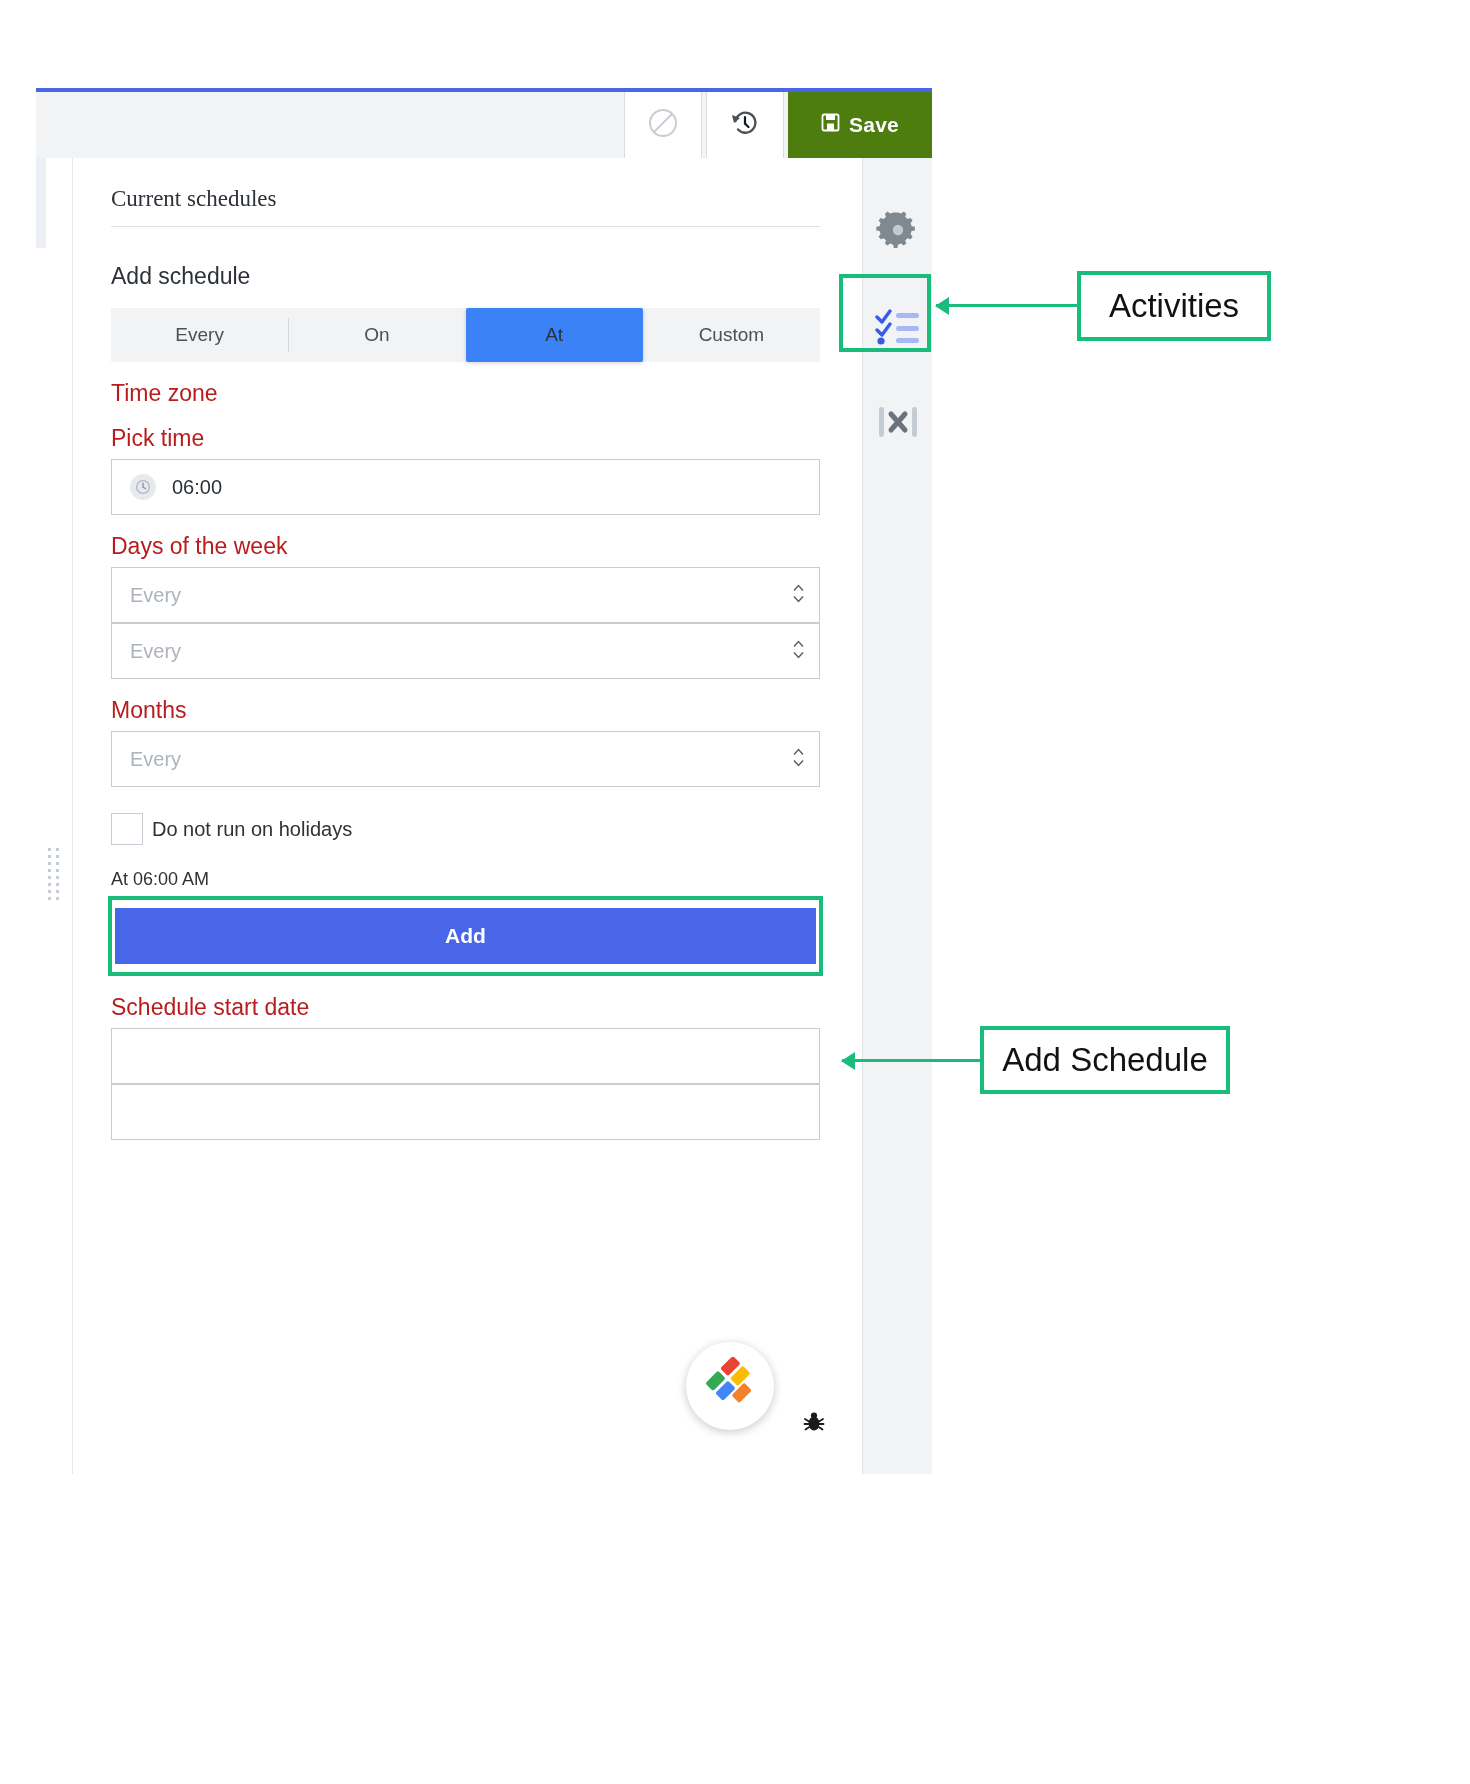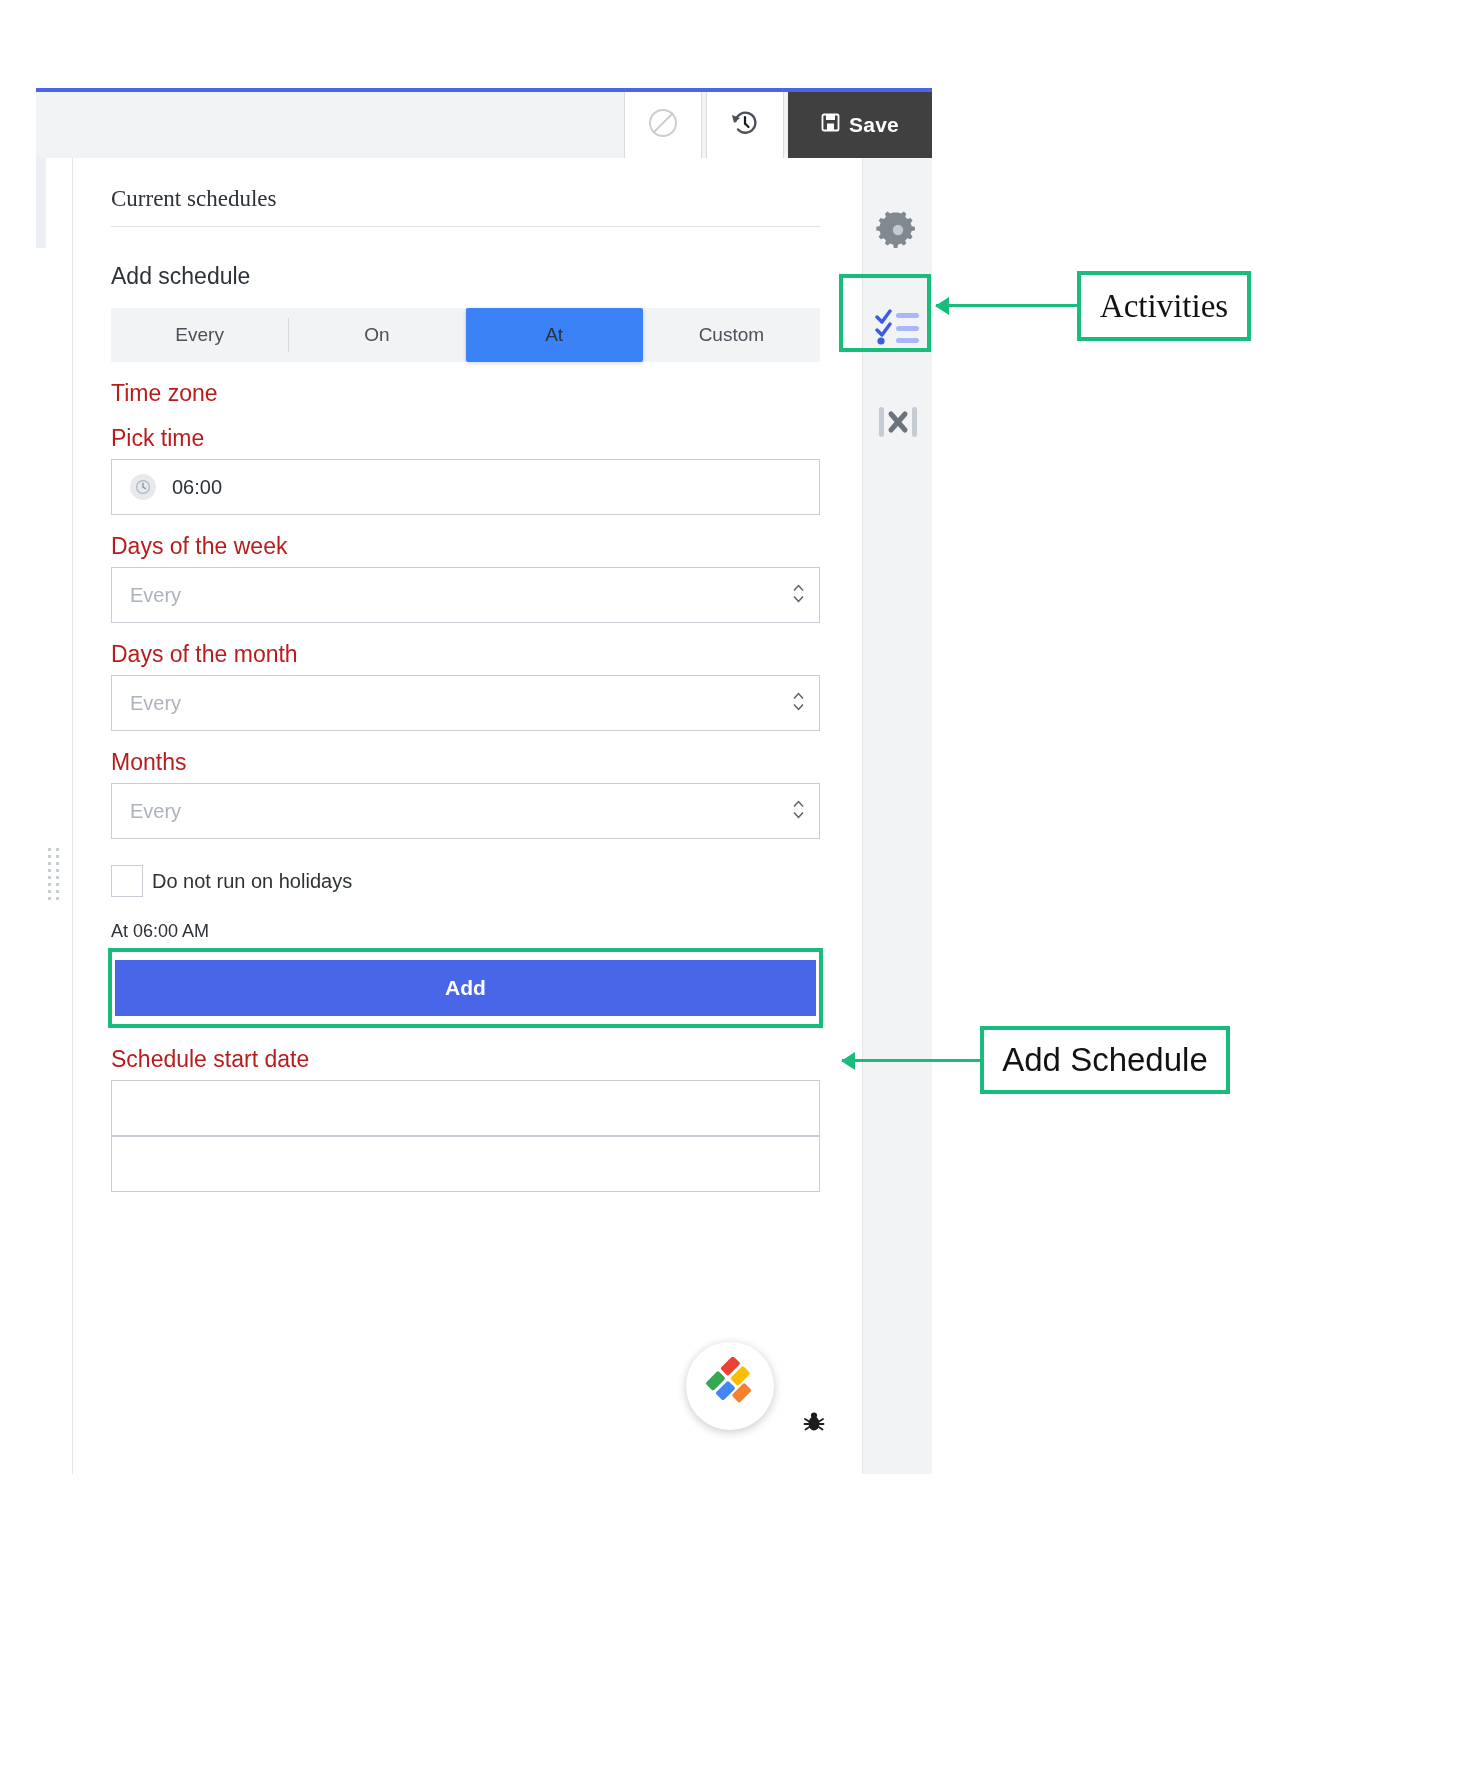"Save" #save-button { background: #404040 -> #4d7c0f }
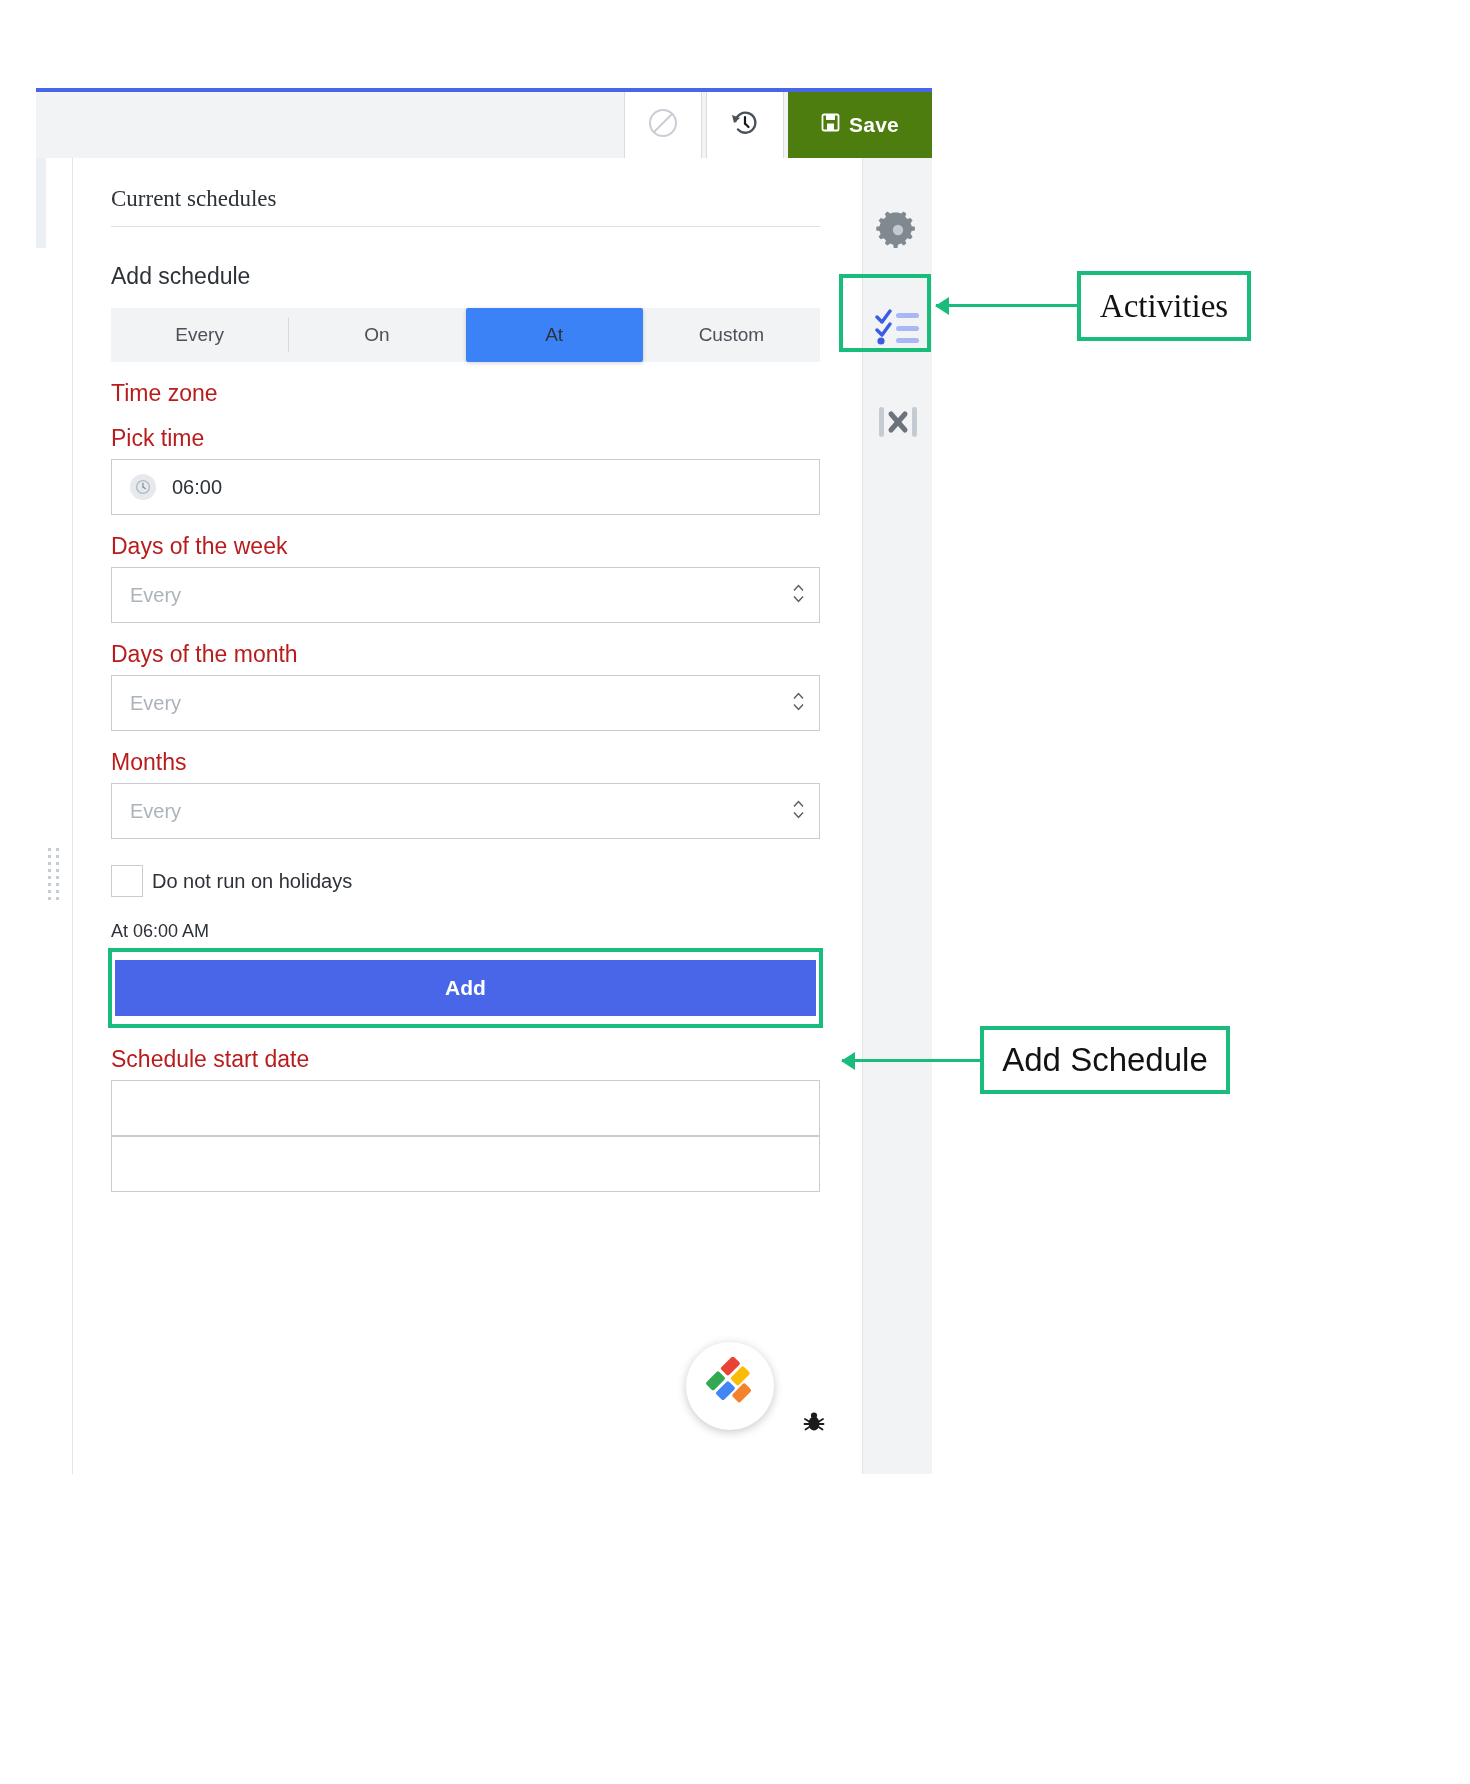"Activities" #annot-activities { font-family: Liberation Serif, serif -> none; width: 174px -> 194px }
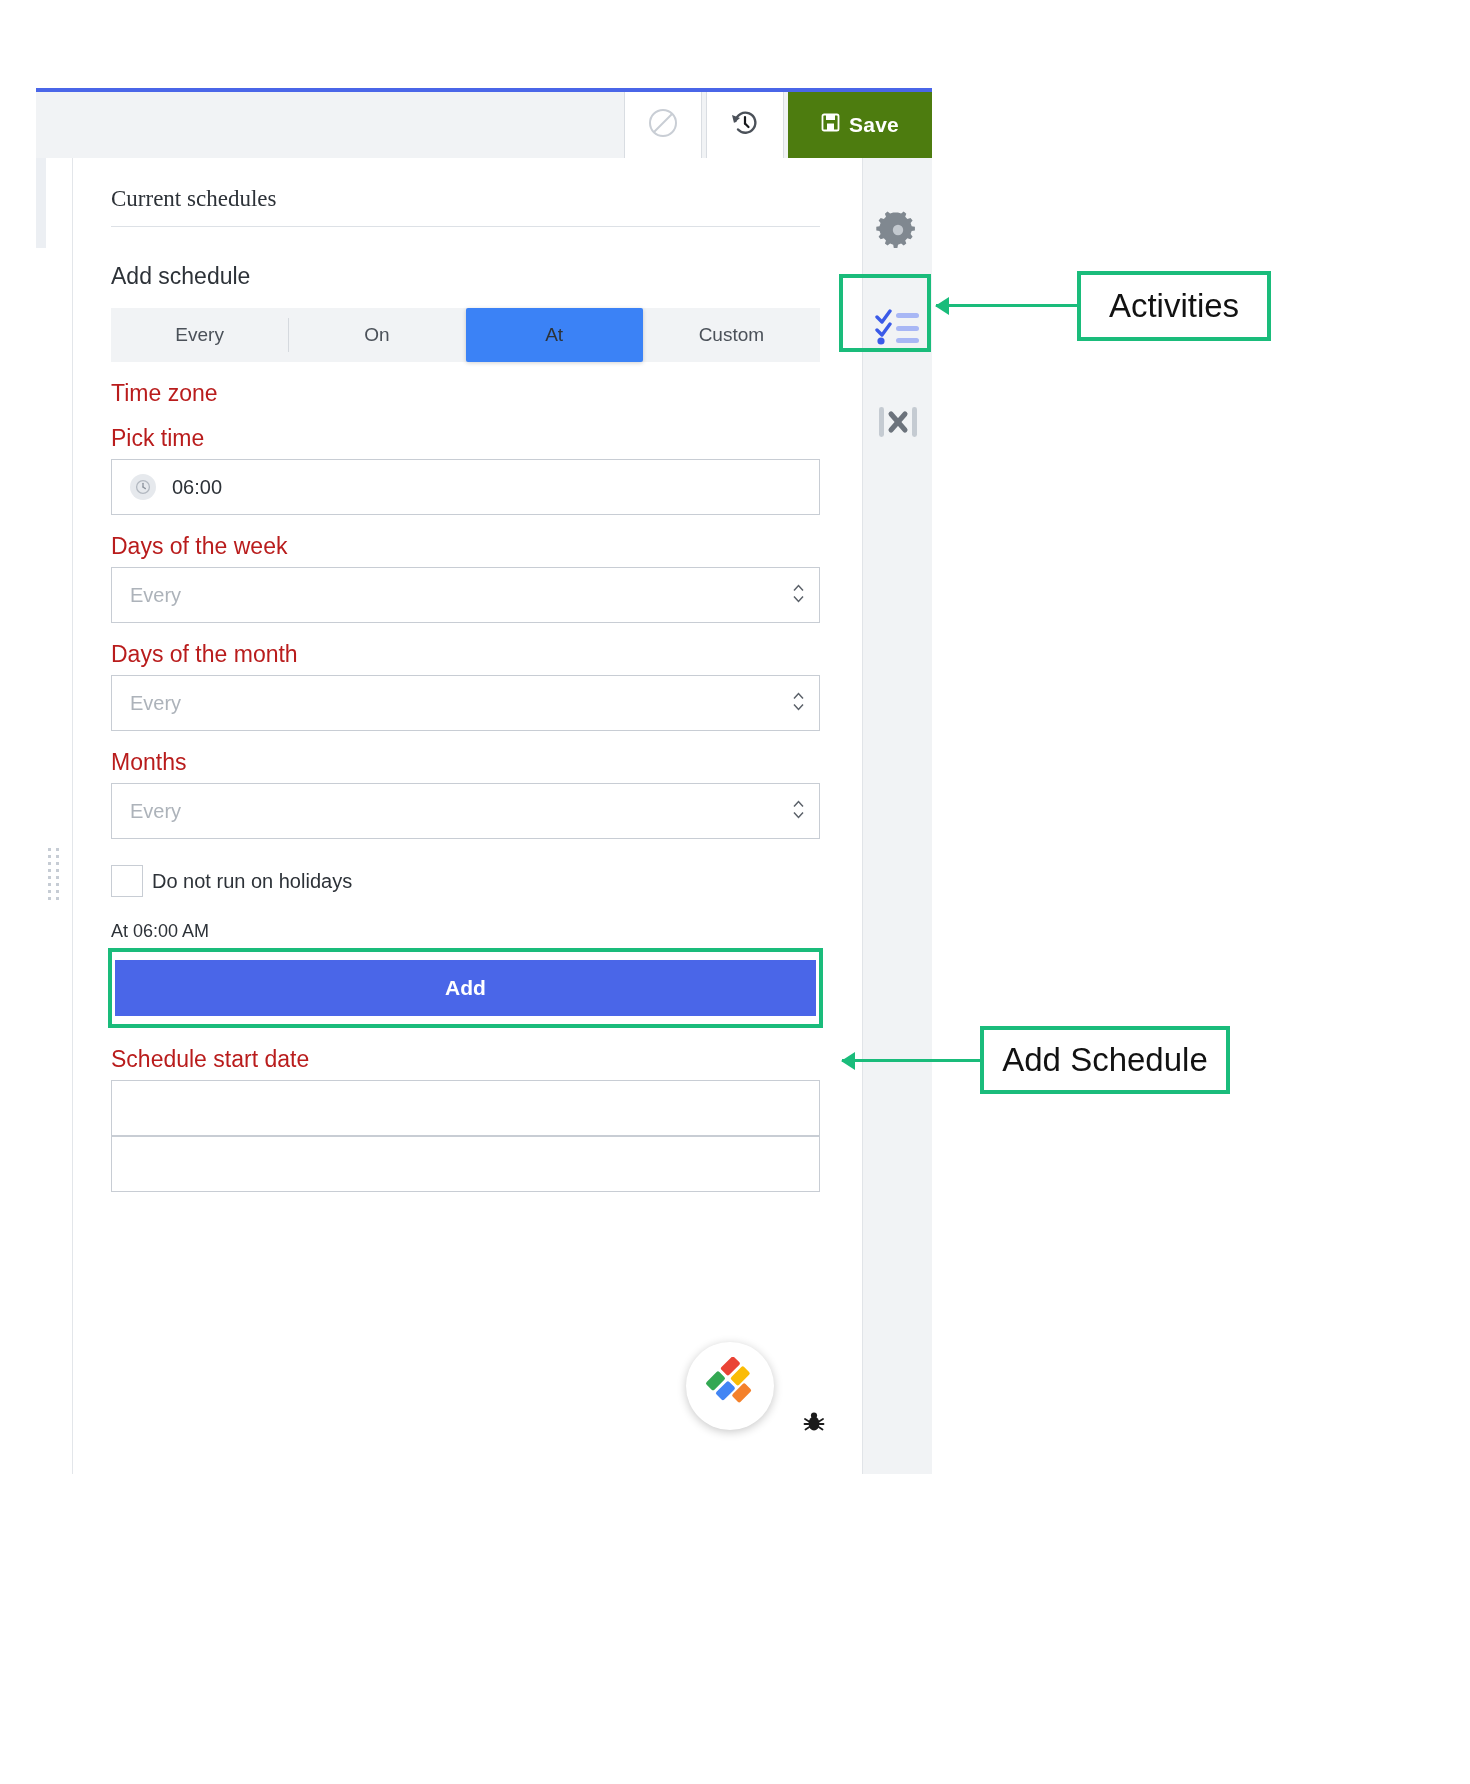"Days of the month" div.field-label { html: <div>Days of the month</div> -> none }
